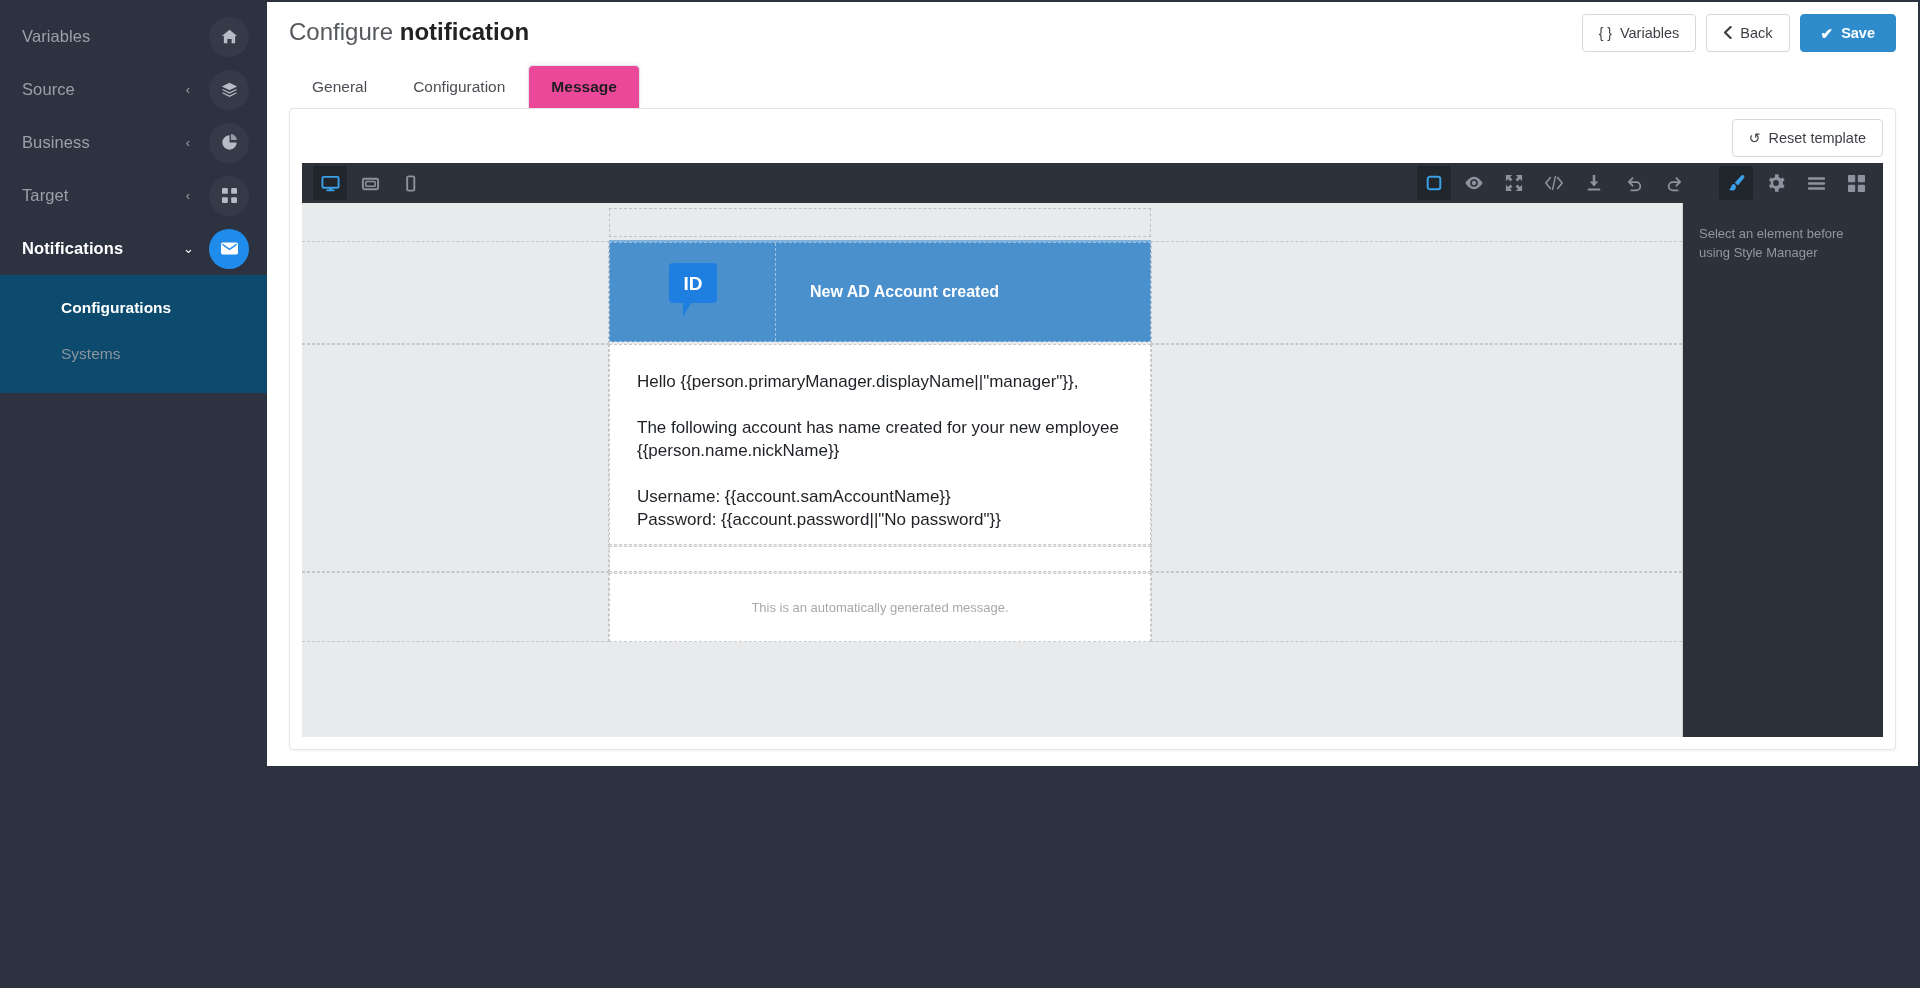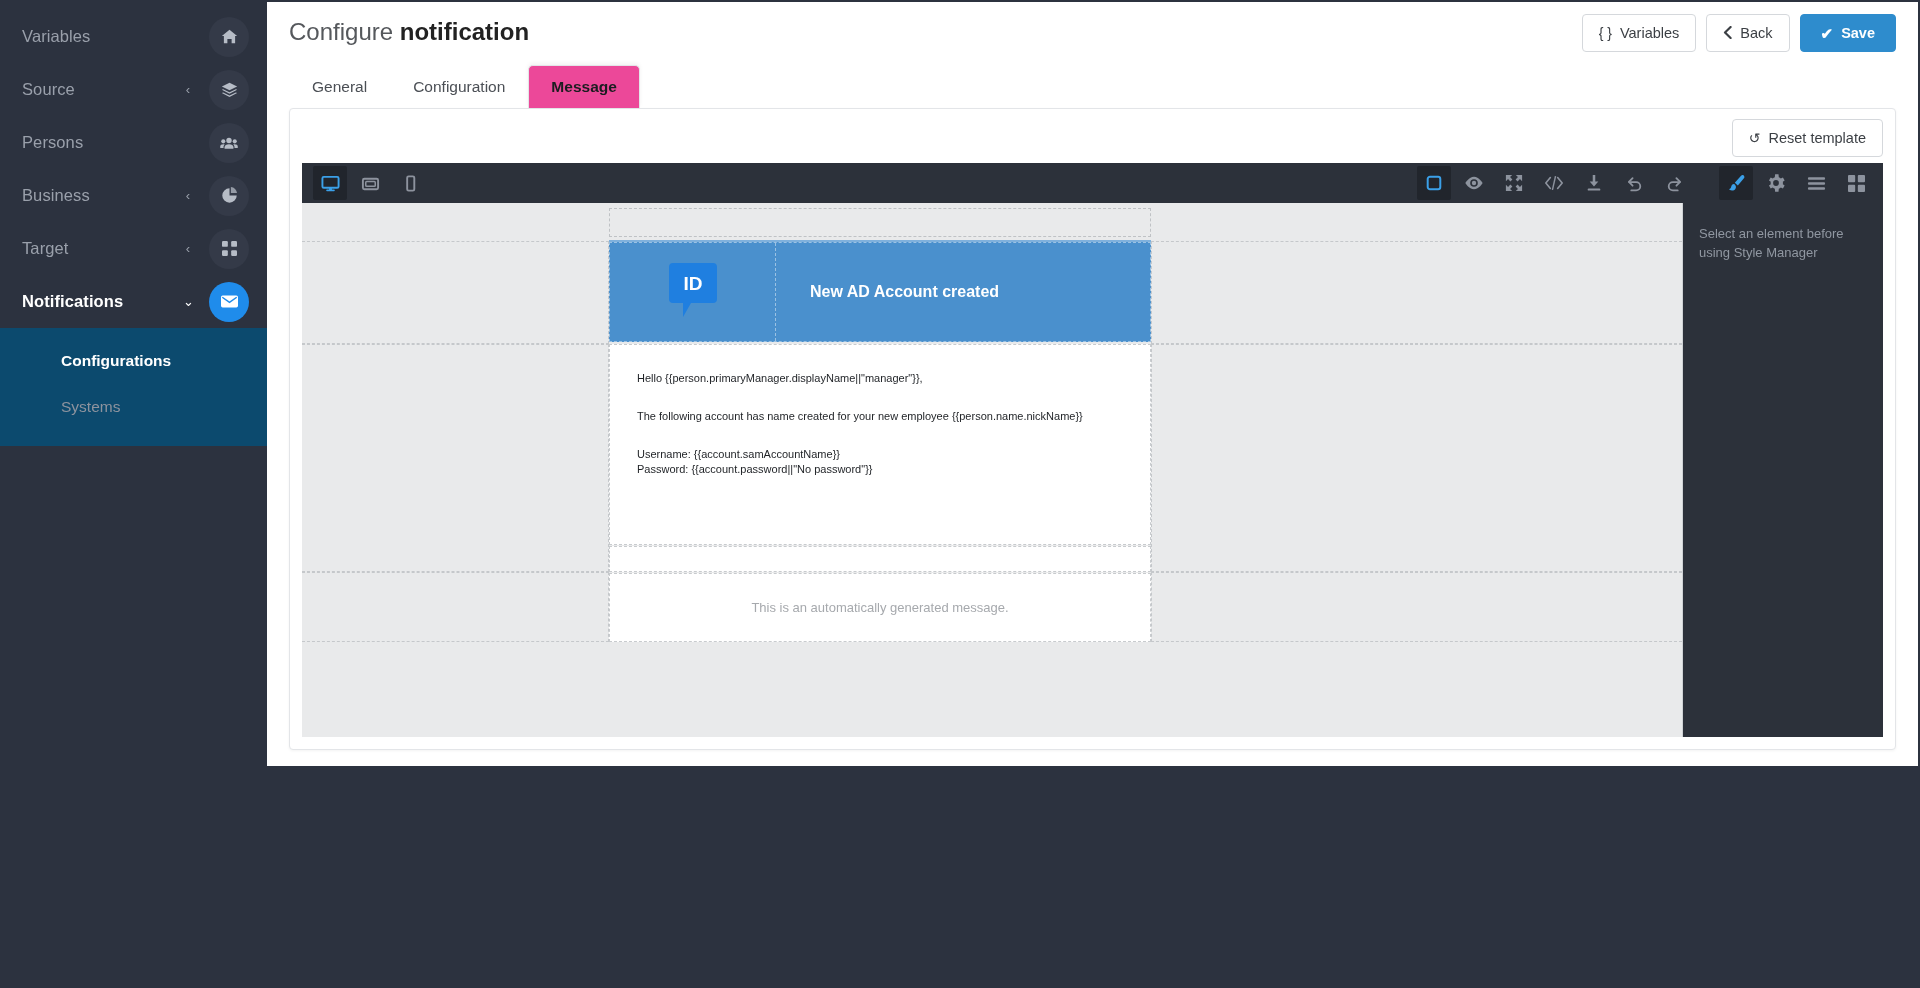"Persons" div.nav-item { html: <div> <span>Persons</span> <span> <svg> <circle></circle> <circle></circle> <circle></circle> <path></path> <path></path> <path></path> </svg> </span> </div> -> none }
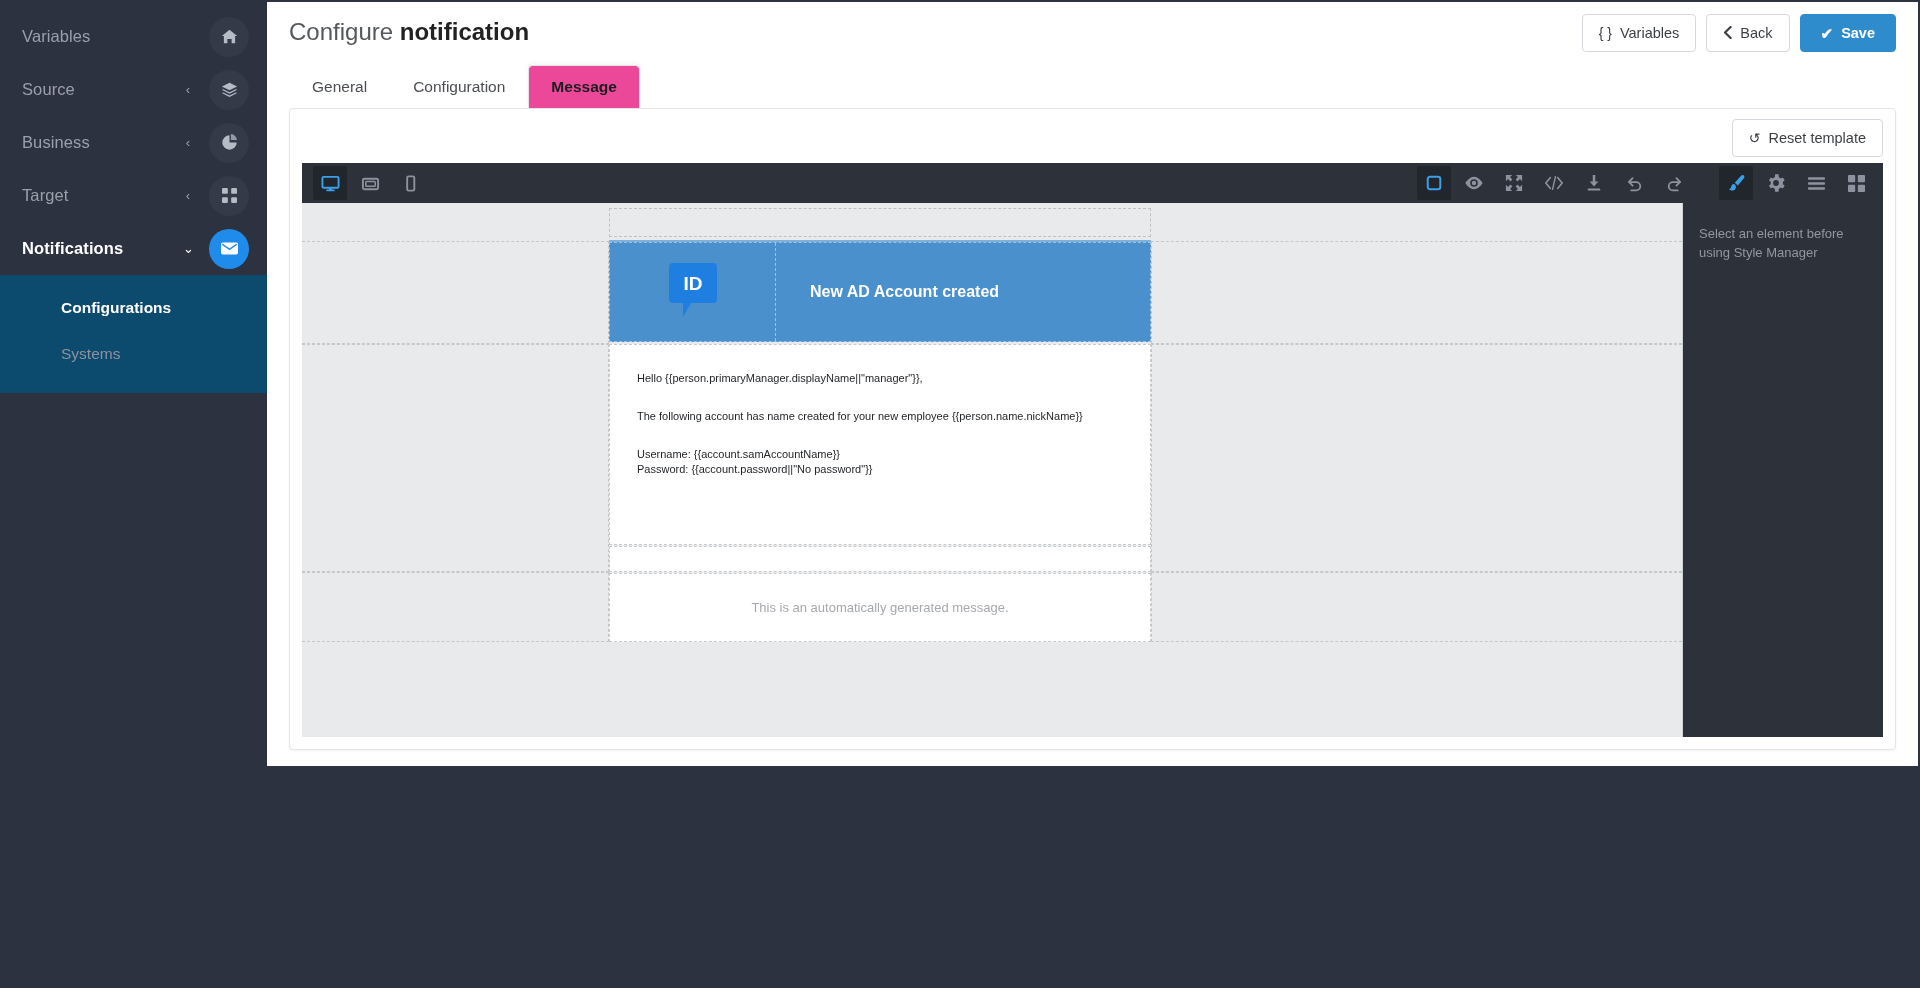"Hello" #bodyblock p { font-size: 11px -> 17px }
